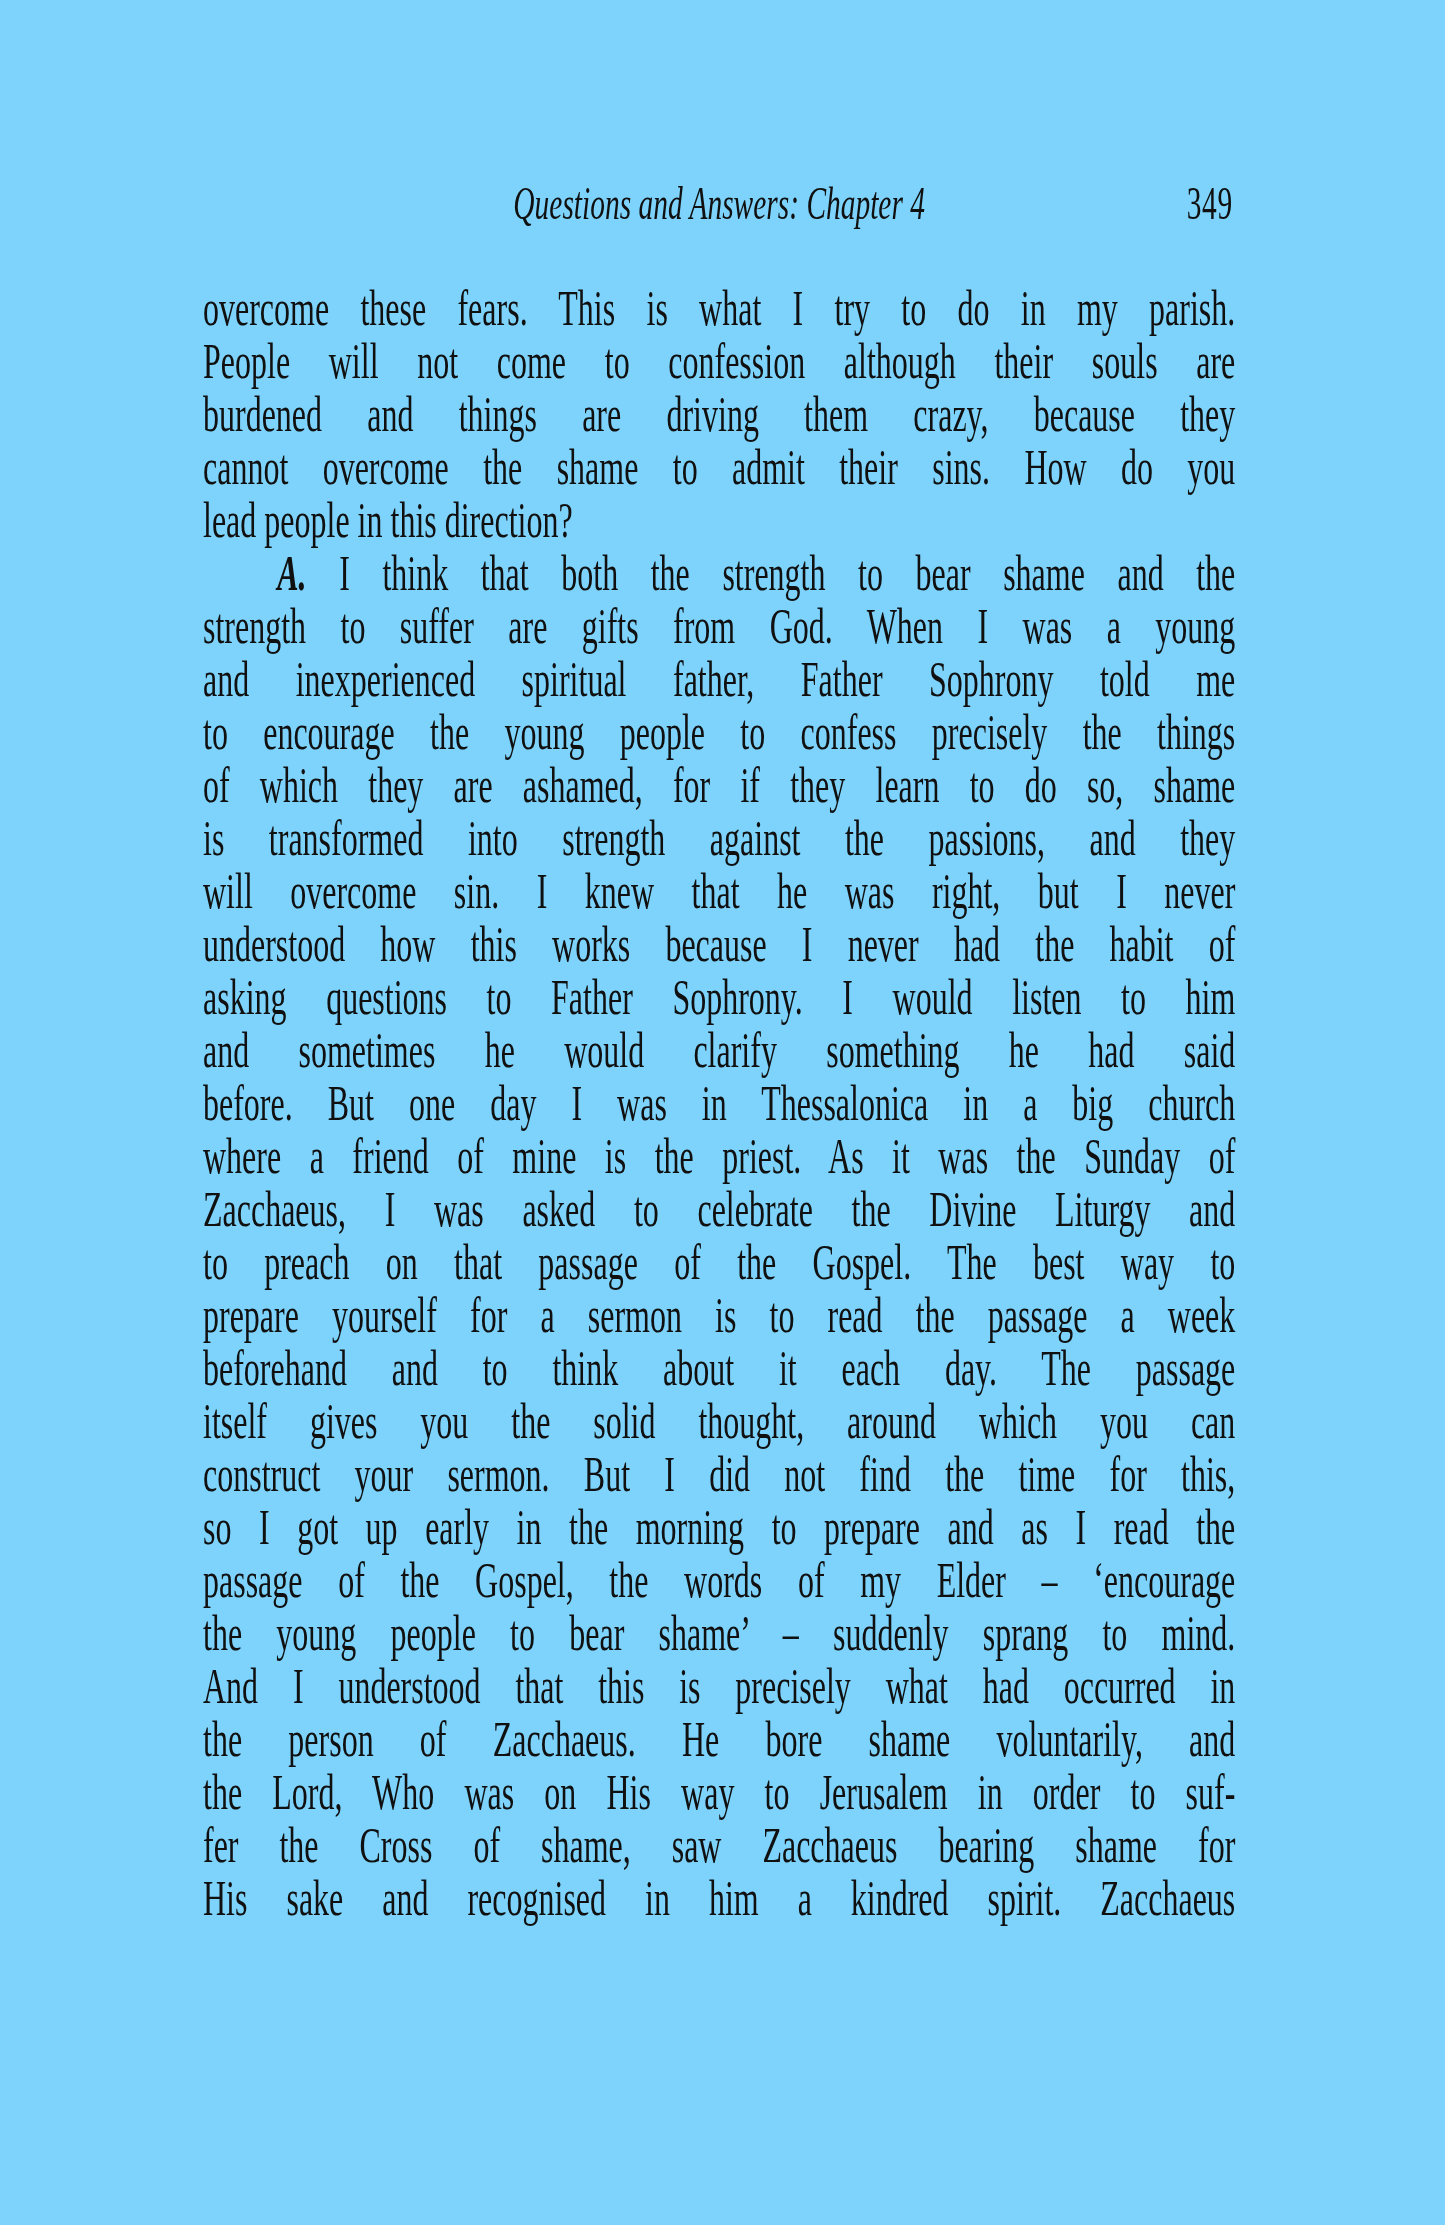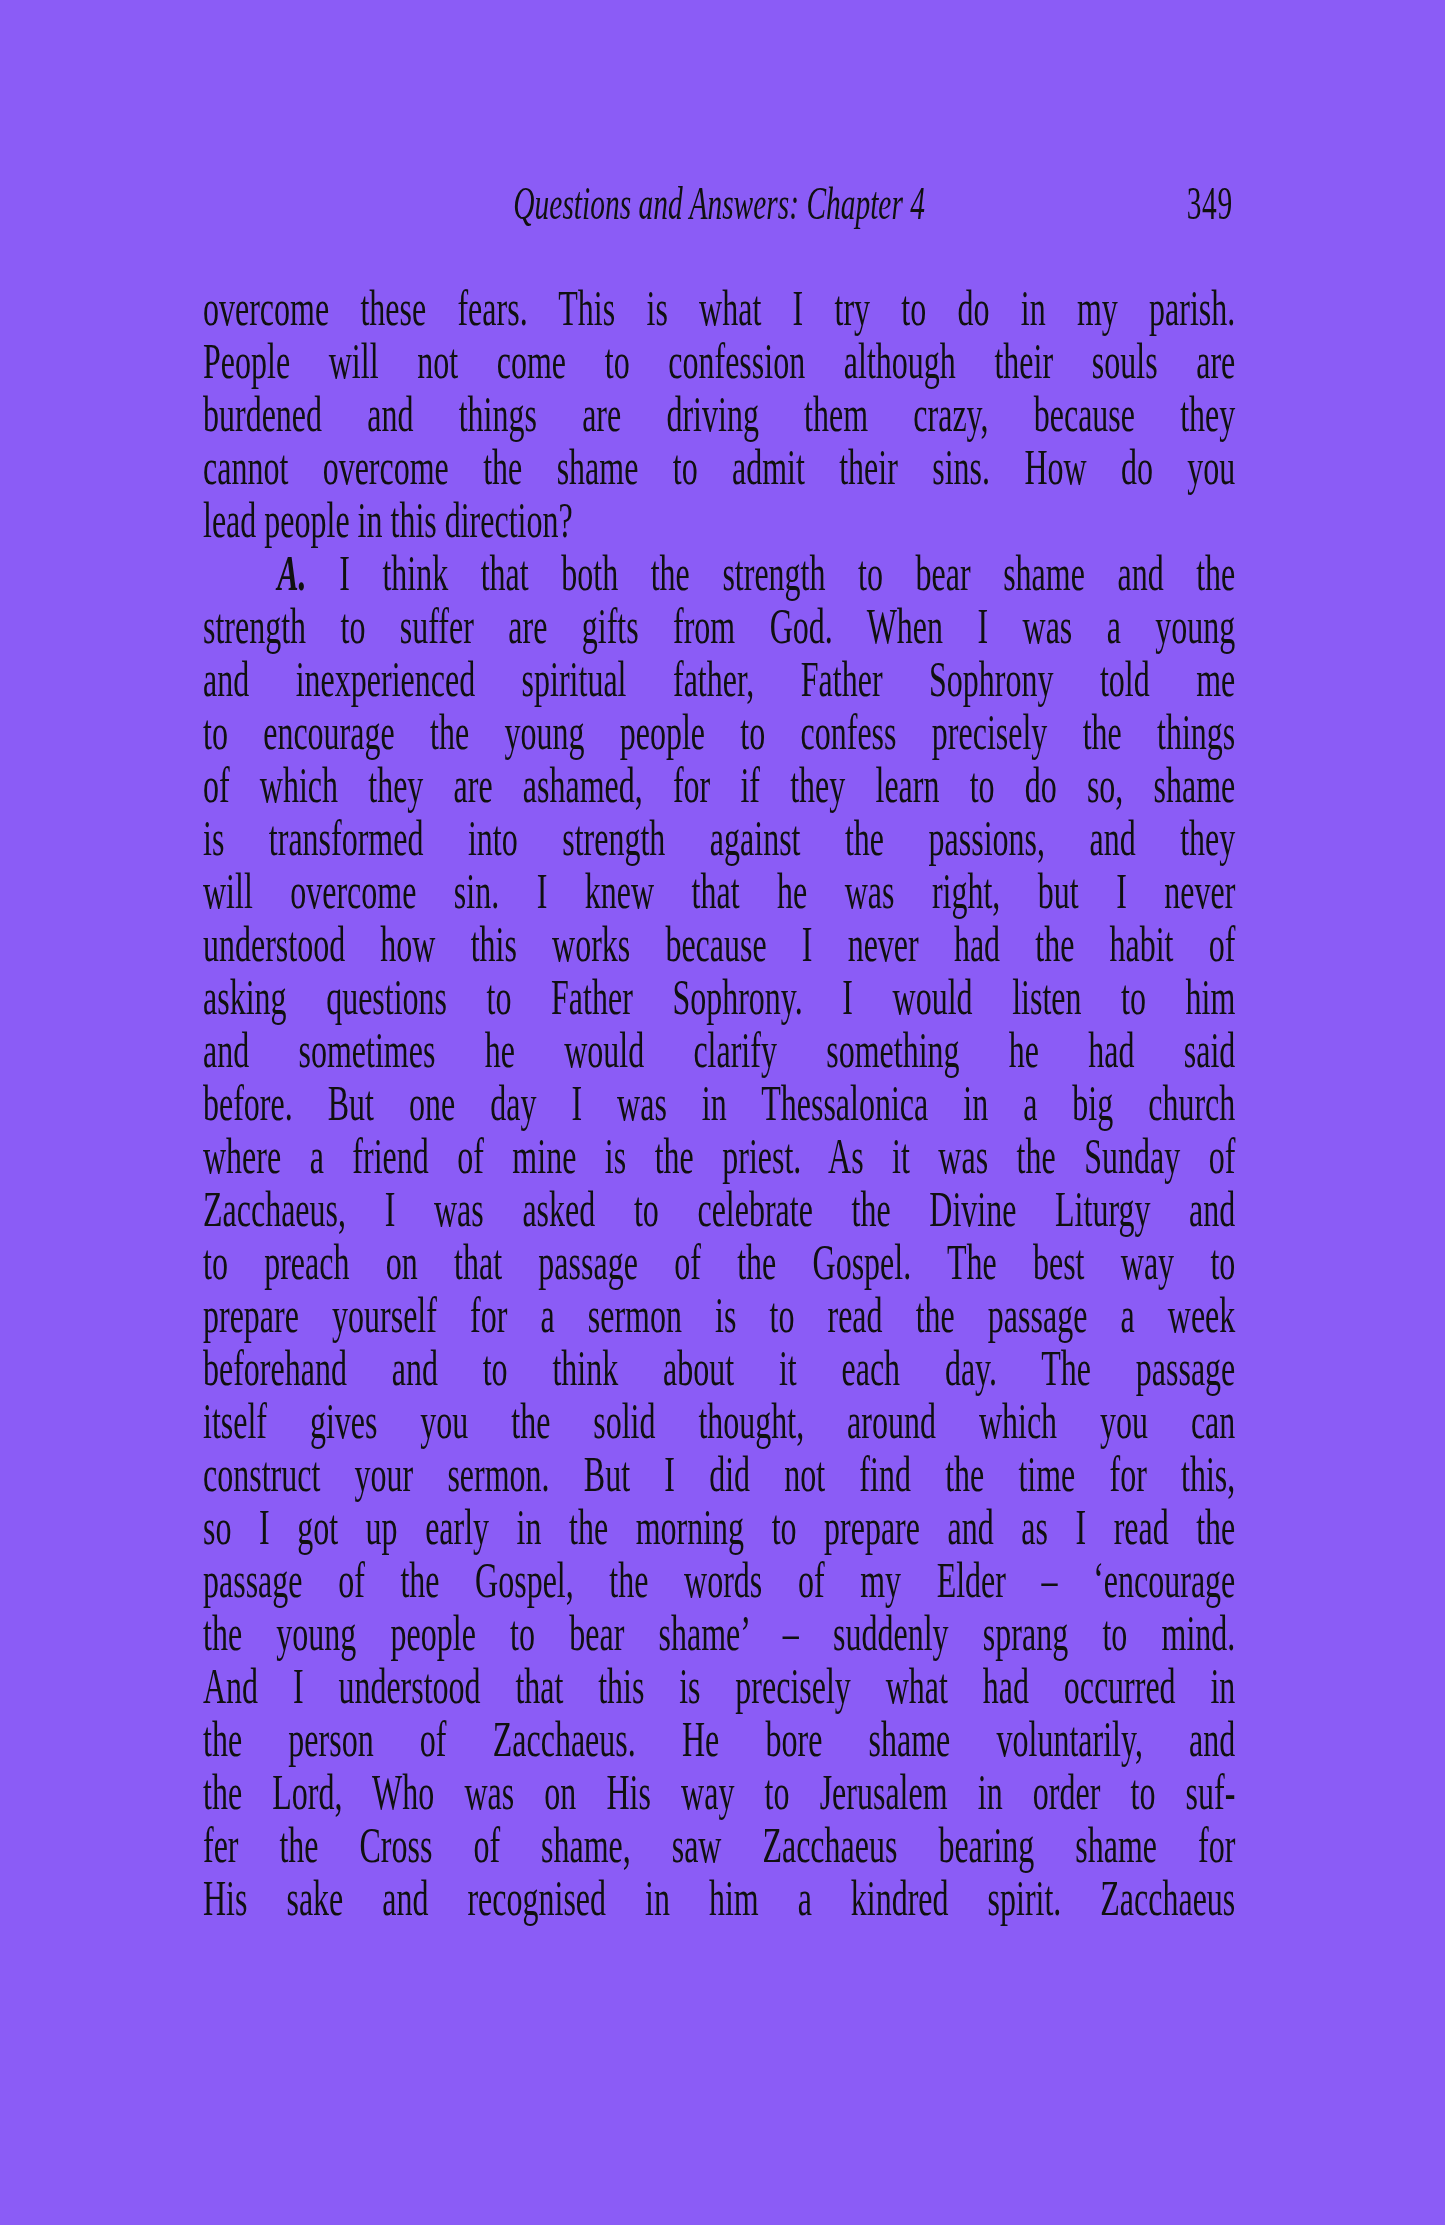"Questions and Answers: Chapter 4" .page { background: #8b5cf6 -> #7dd3fc }
